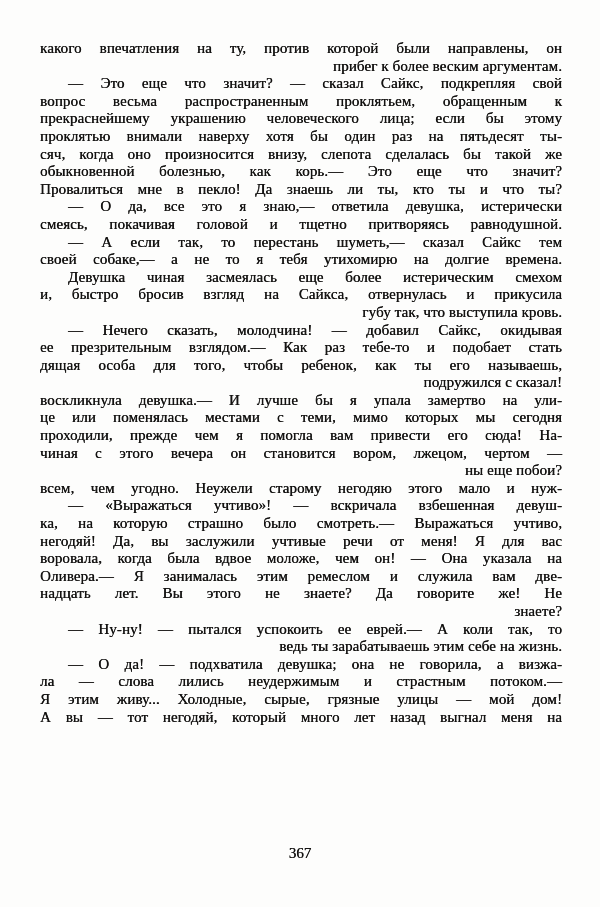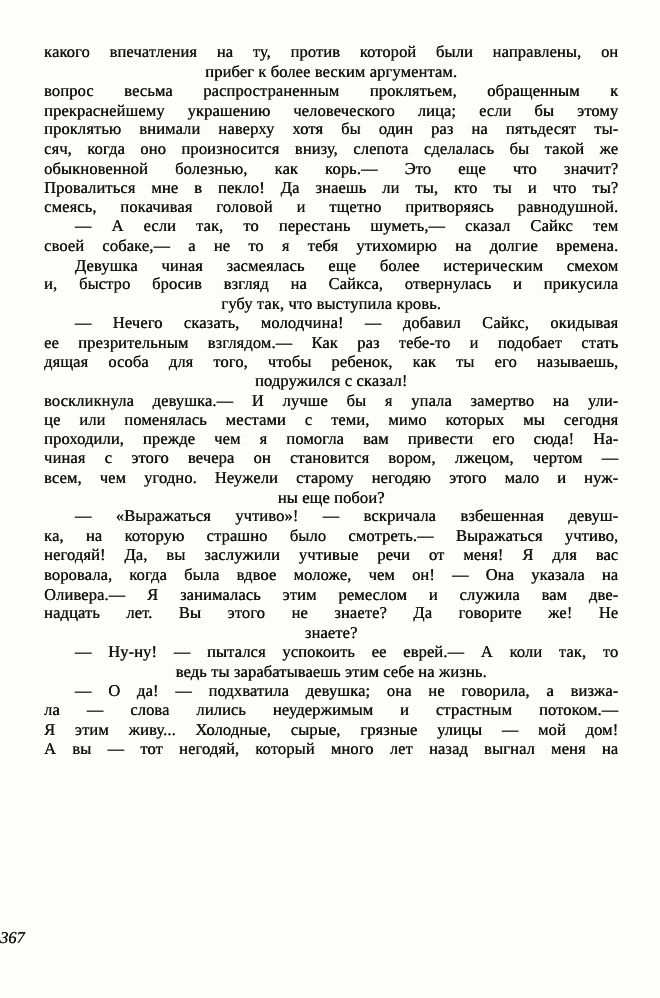"прибег к более веским аргументам." .line { text-align: center -> right }
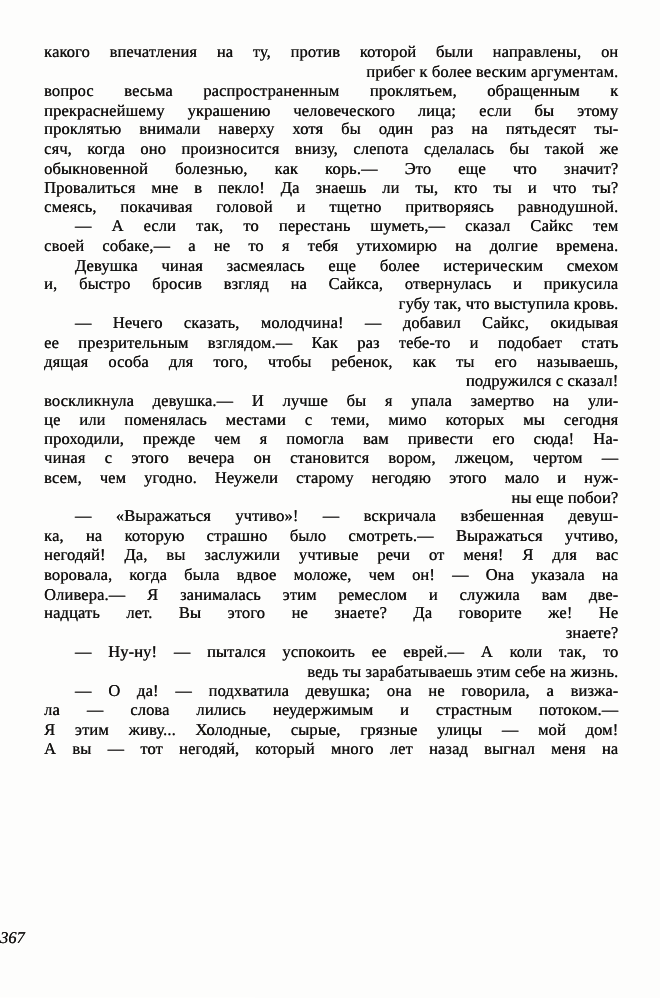"— Это еще что значит?" div.line { html: none -> <div>— Это еще что значит? — сказал Сайкс, подкрепляя свой</div> }
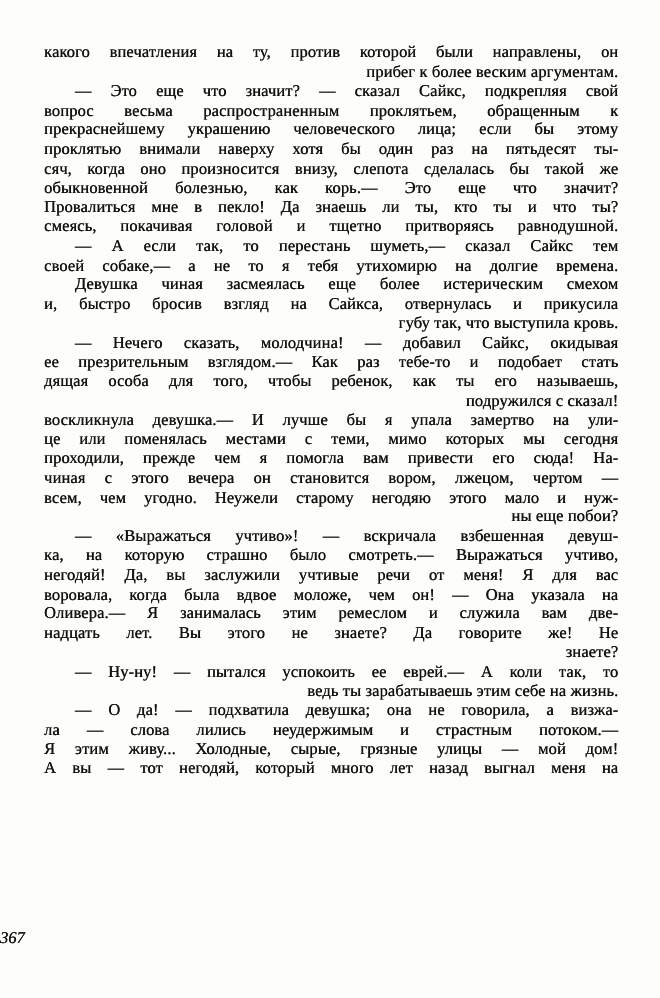"— О да, все это" div.line { html: none -> <div>— О да, все это я знаю,— ответила девушка, истерически</div> }
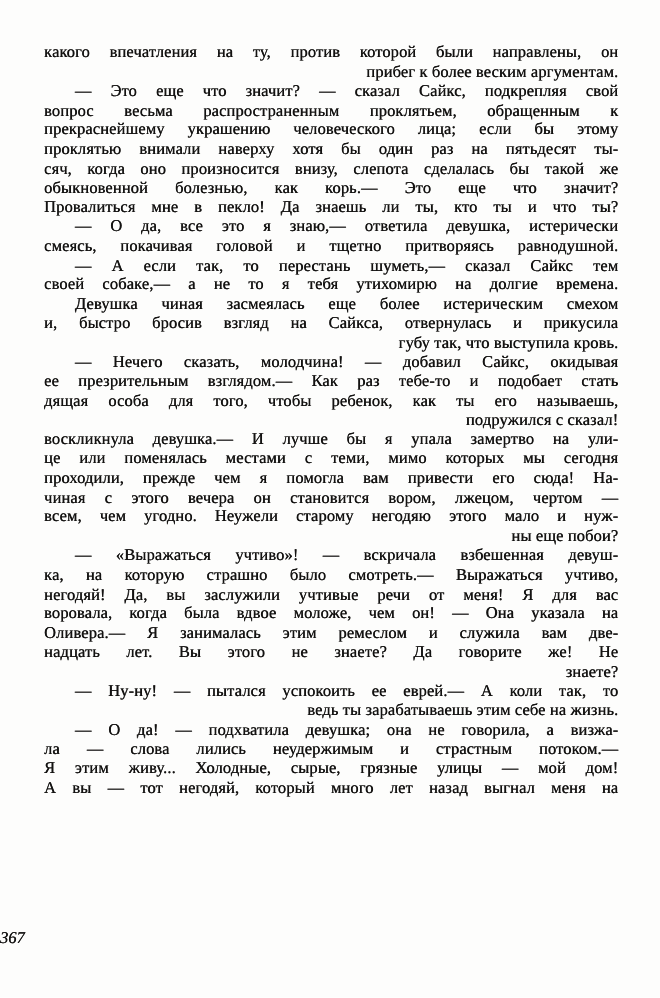"всем, чем угодно. Неужели старому" div.line { order: before "ны еще побои?" -> after "ны еще побои?" }
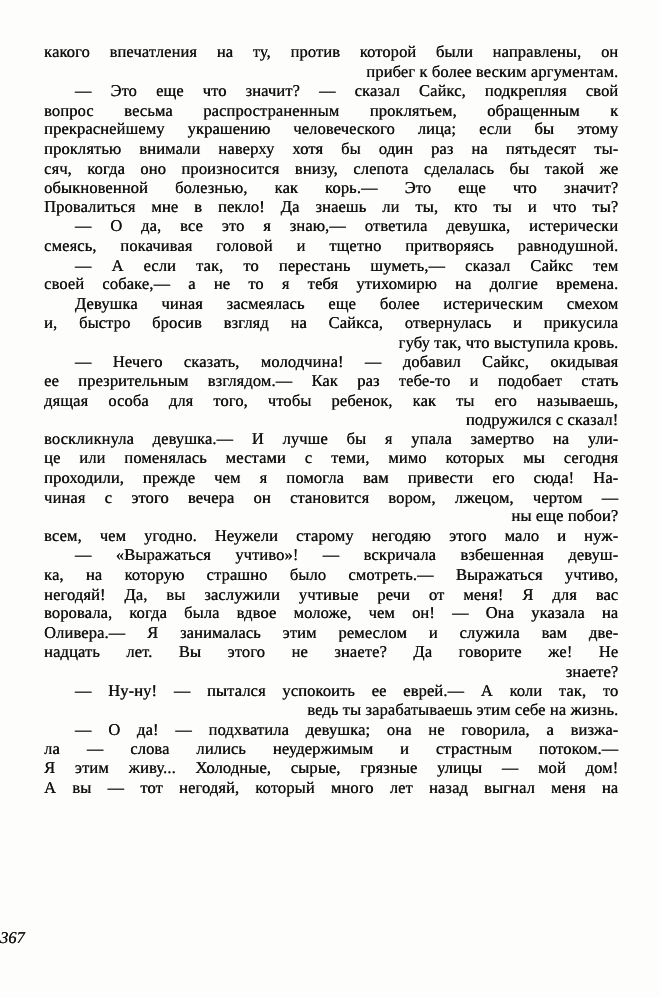"367" .page-number { font-style: italic -> none; text-align: none -> center }
